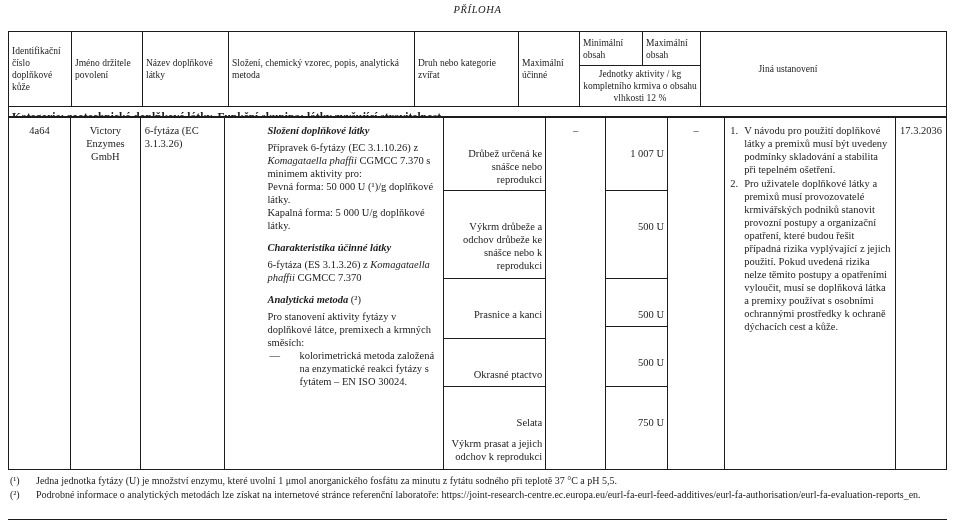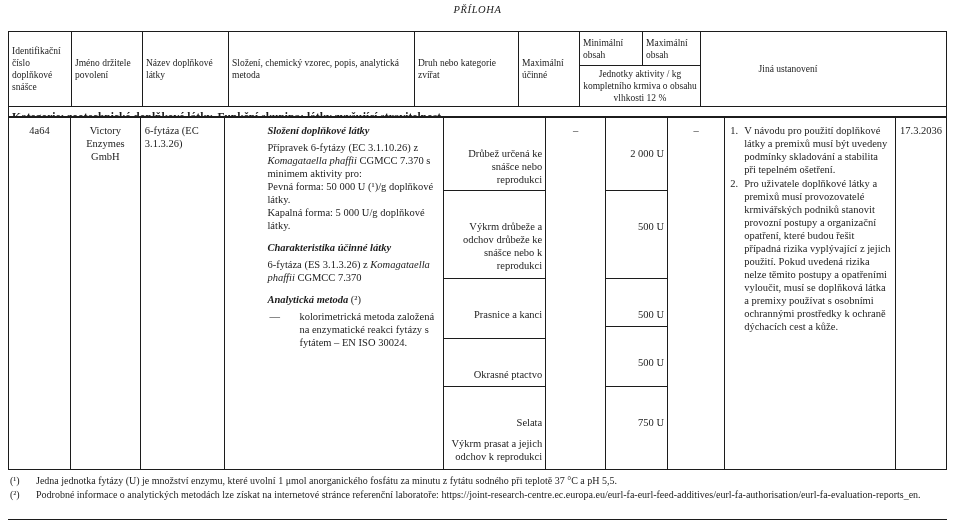"Identifikační číslo doplňkové snášce" div.hcell { text: snášce -> kůže }
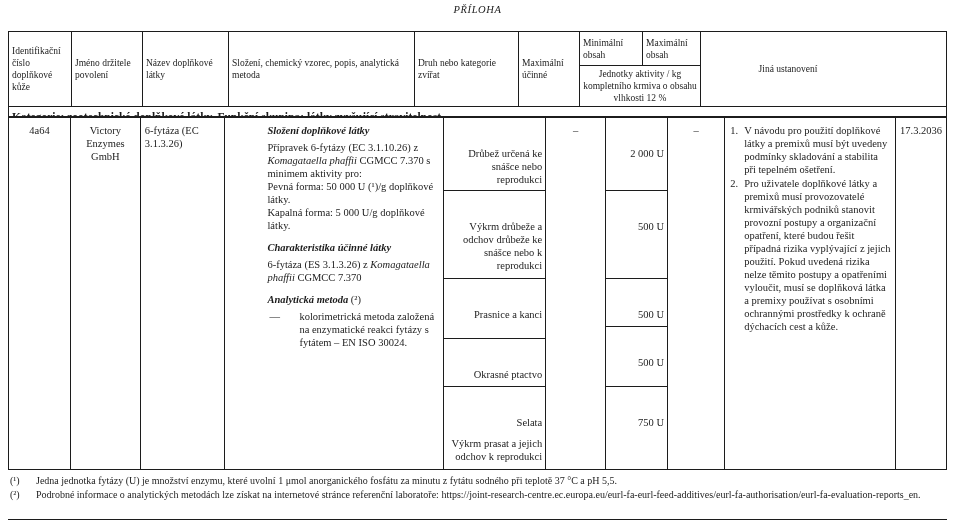"2 000 U" div.sub-cell { text: 2 000 -> 1 007 }
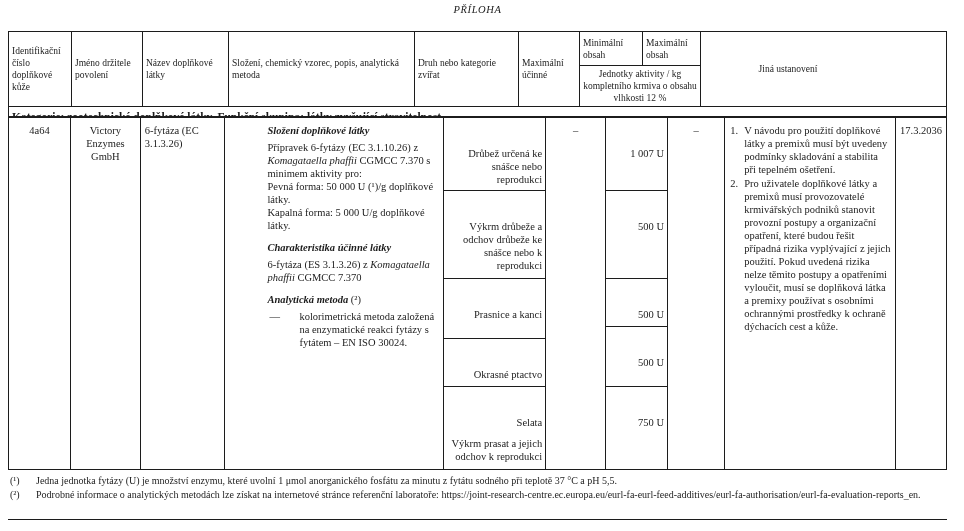"Pro stanovení aktivity fytázy v" p.no-gap { html: none -> <p>Pro stanovení aktivity fytázy v doplňkové látce, premixech a krmných směsích:</p> }
